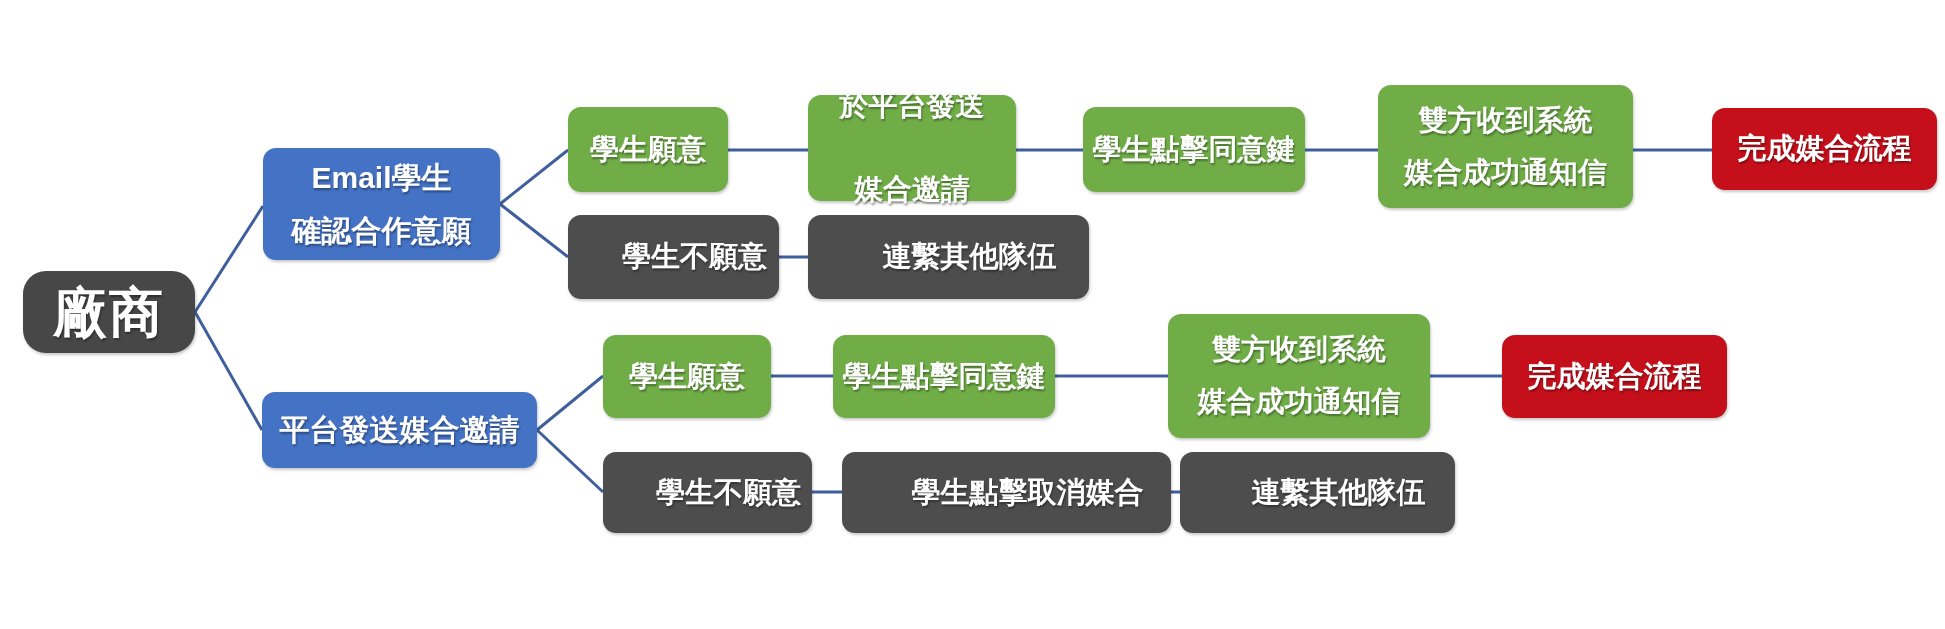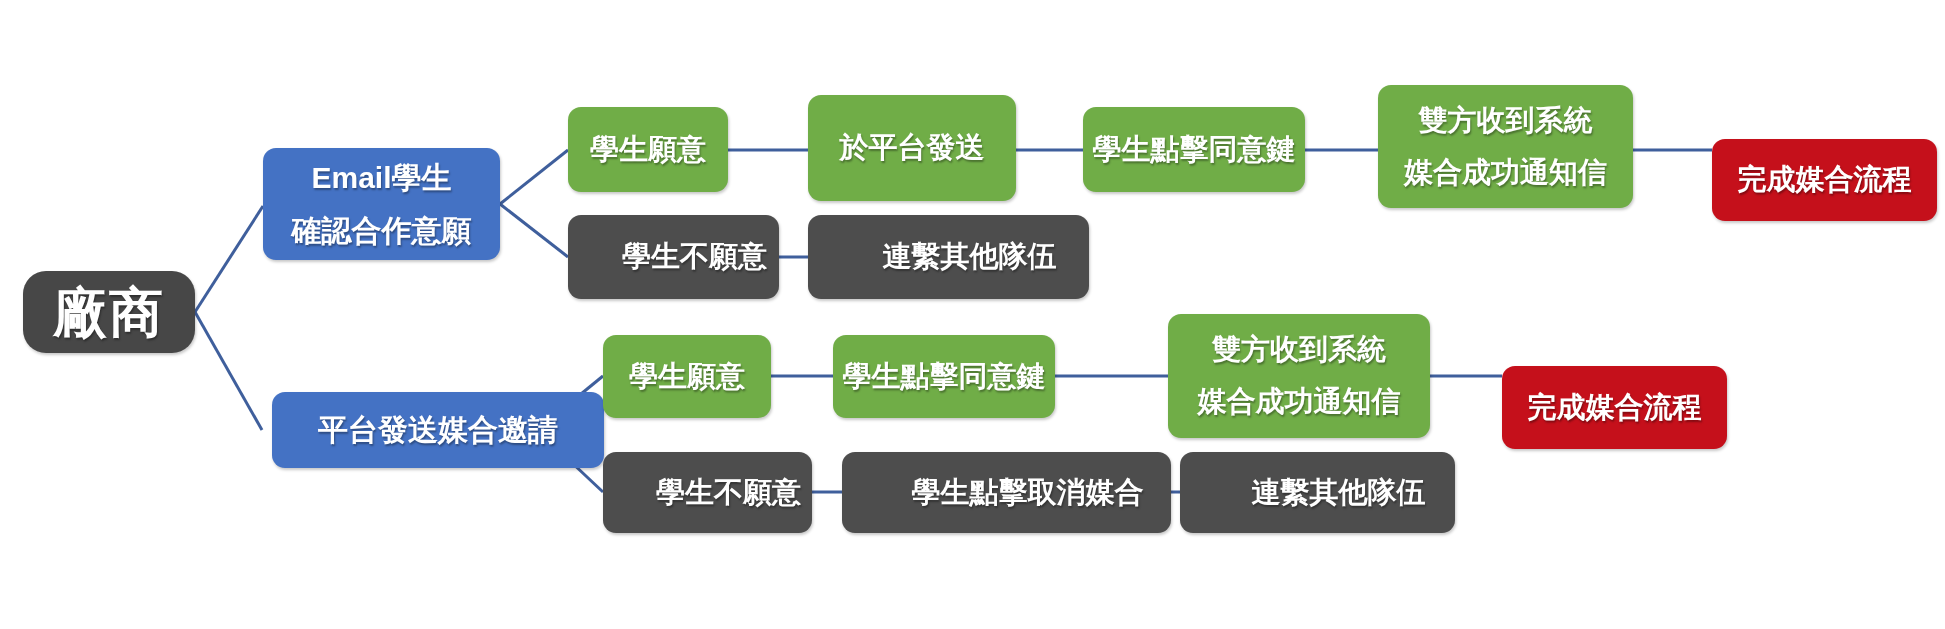"完成媒合流程" .red { margin-top: 31px -> none }
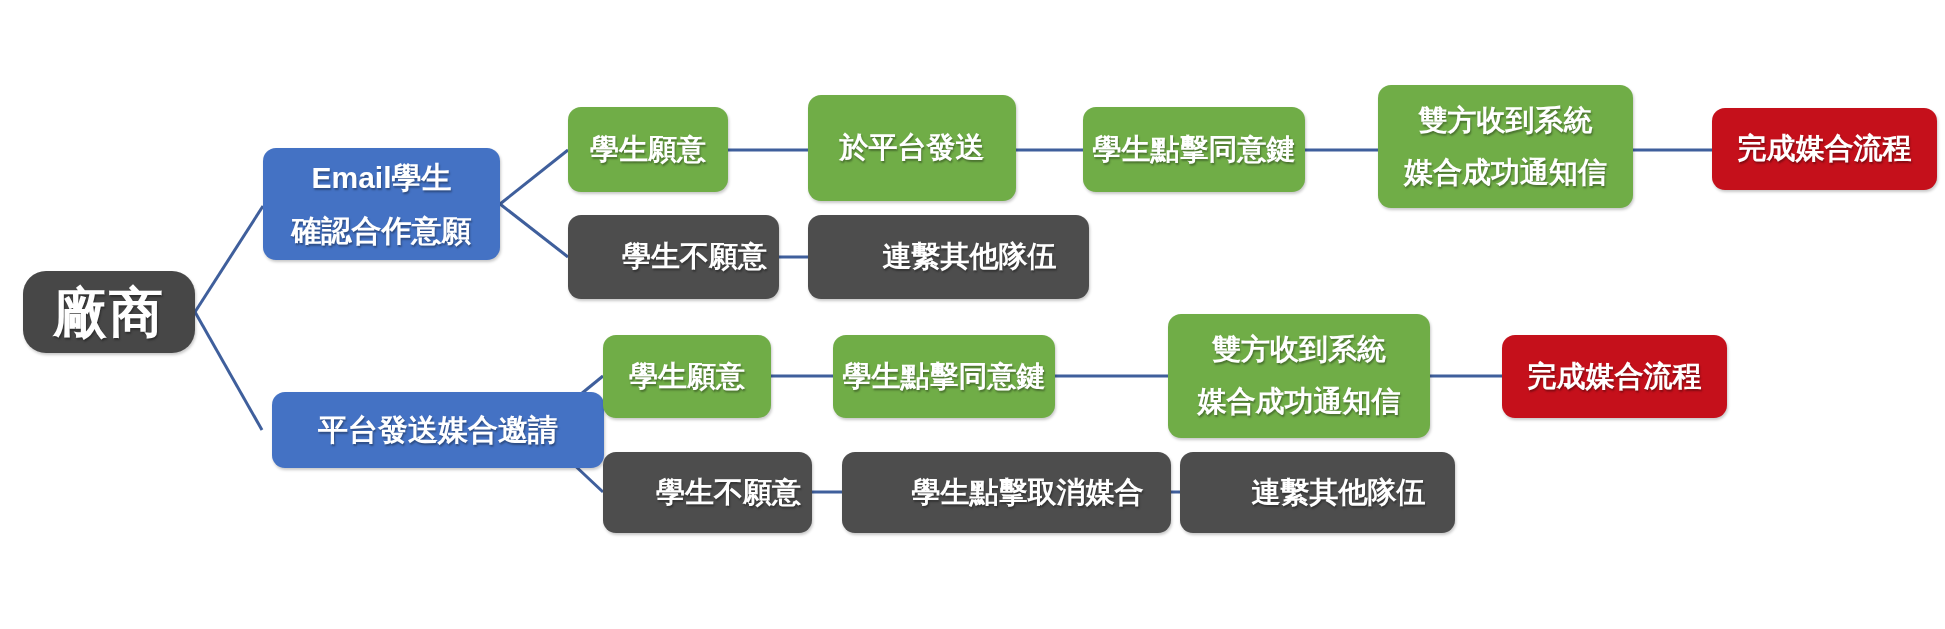"媒合邀請" span.ln { html: none -> <span>媒合邀請</span> }
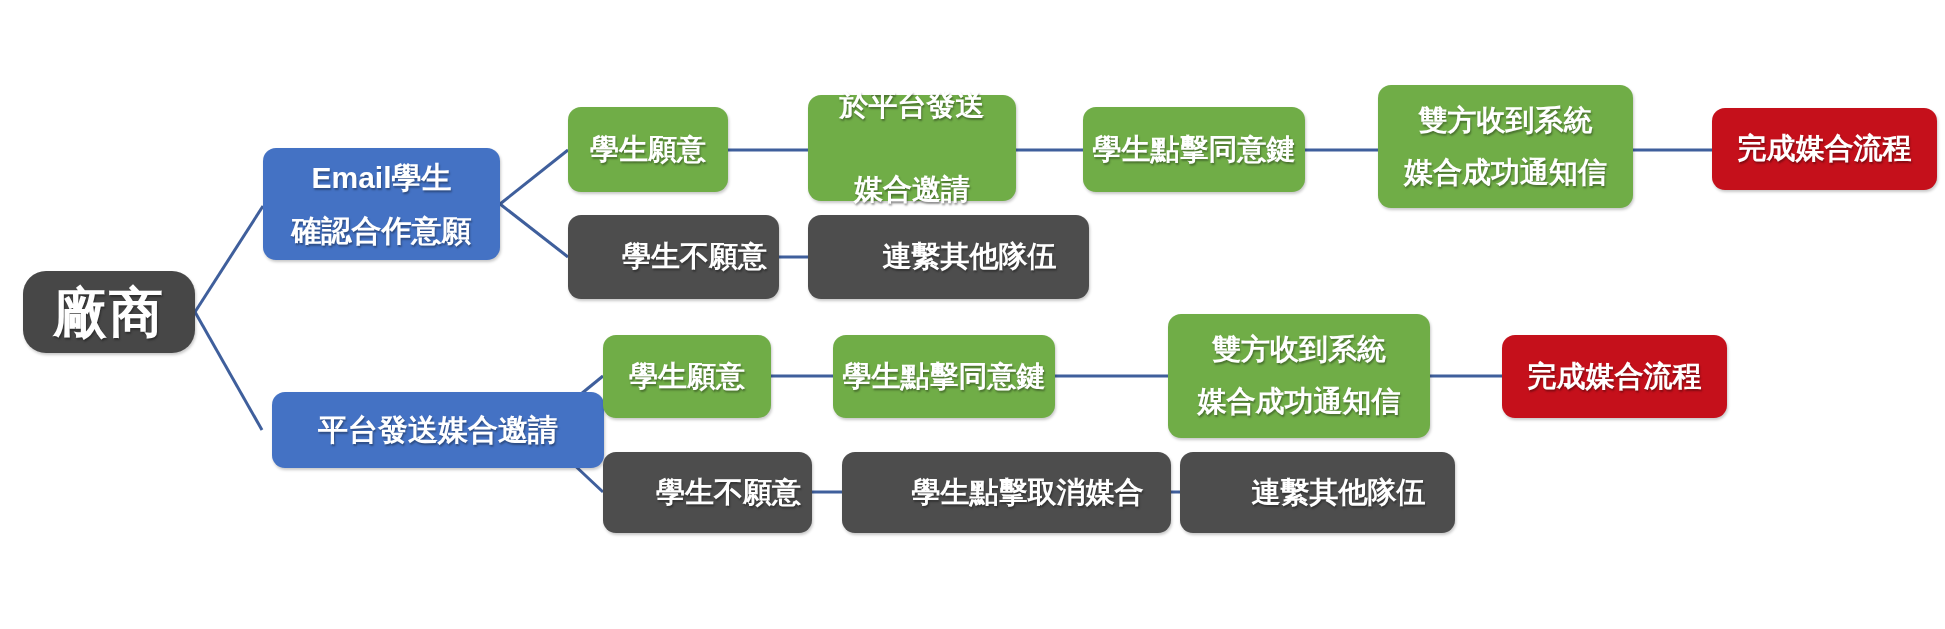"平台發送媒合邀請" div.node { left: 272px -> 262px; width: 332px -> 275px }
